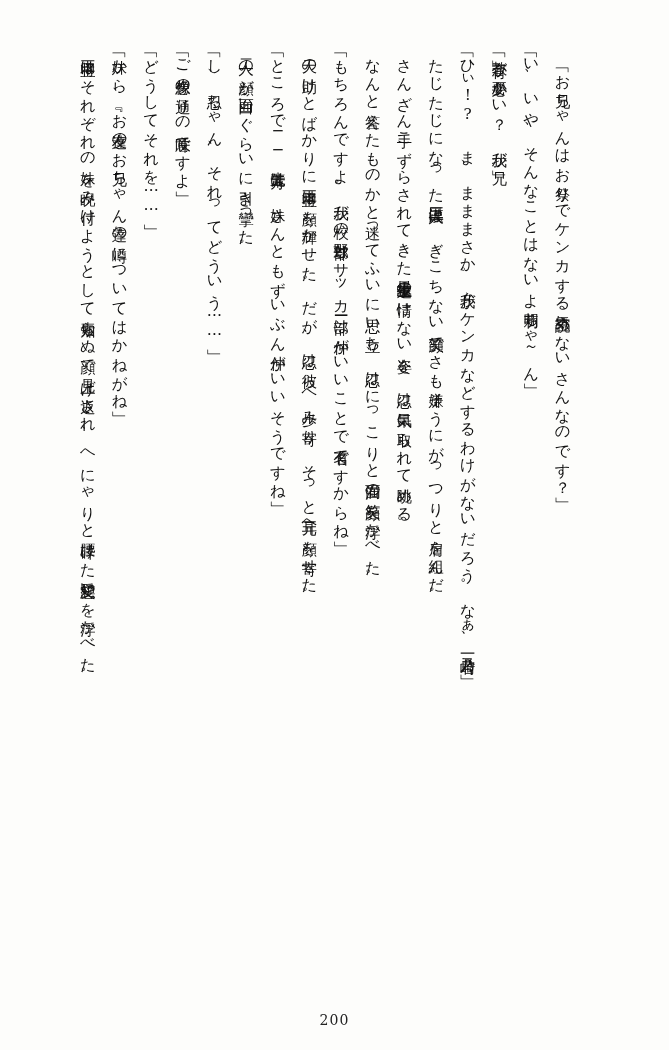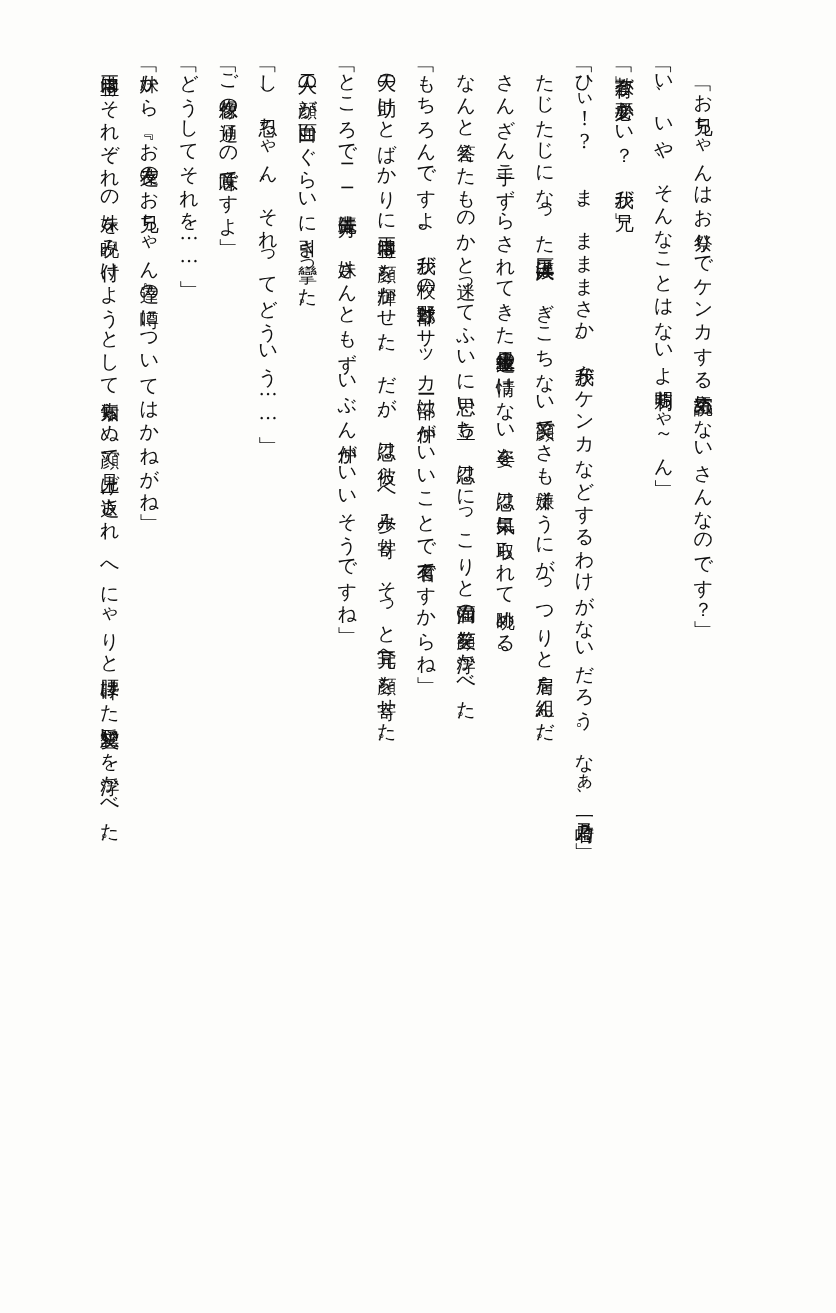"200" div { html: none -> <div>200</div> }
